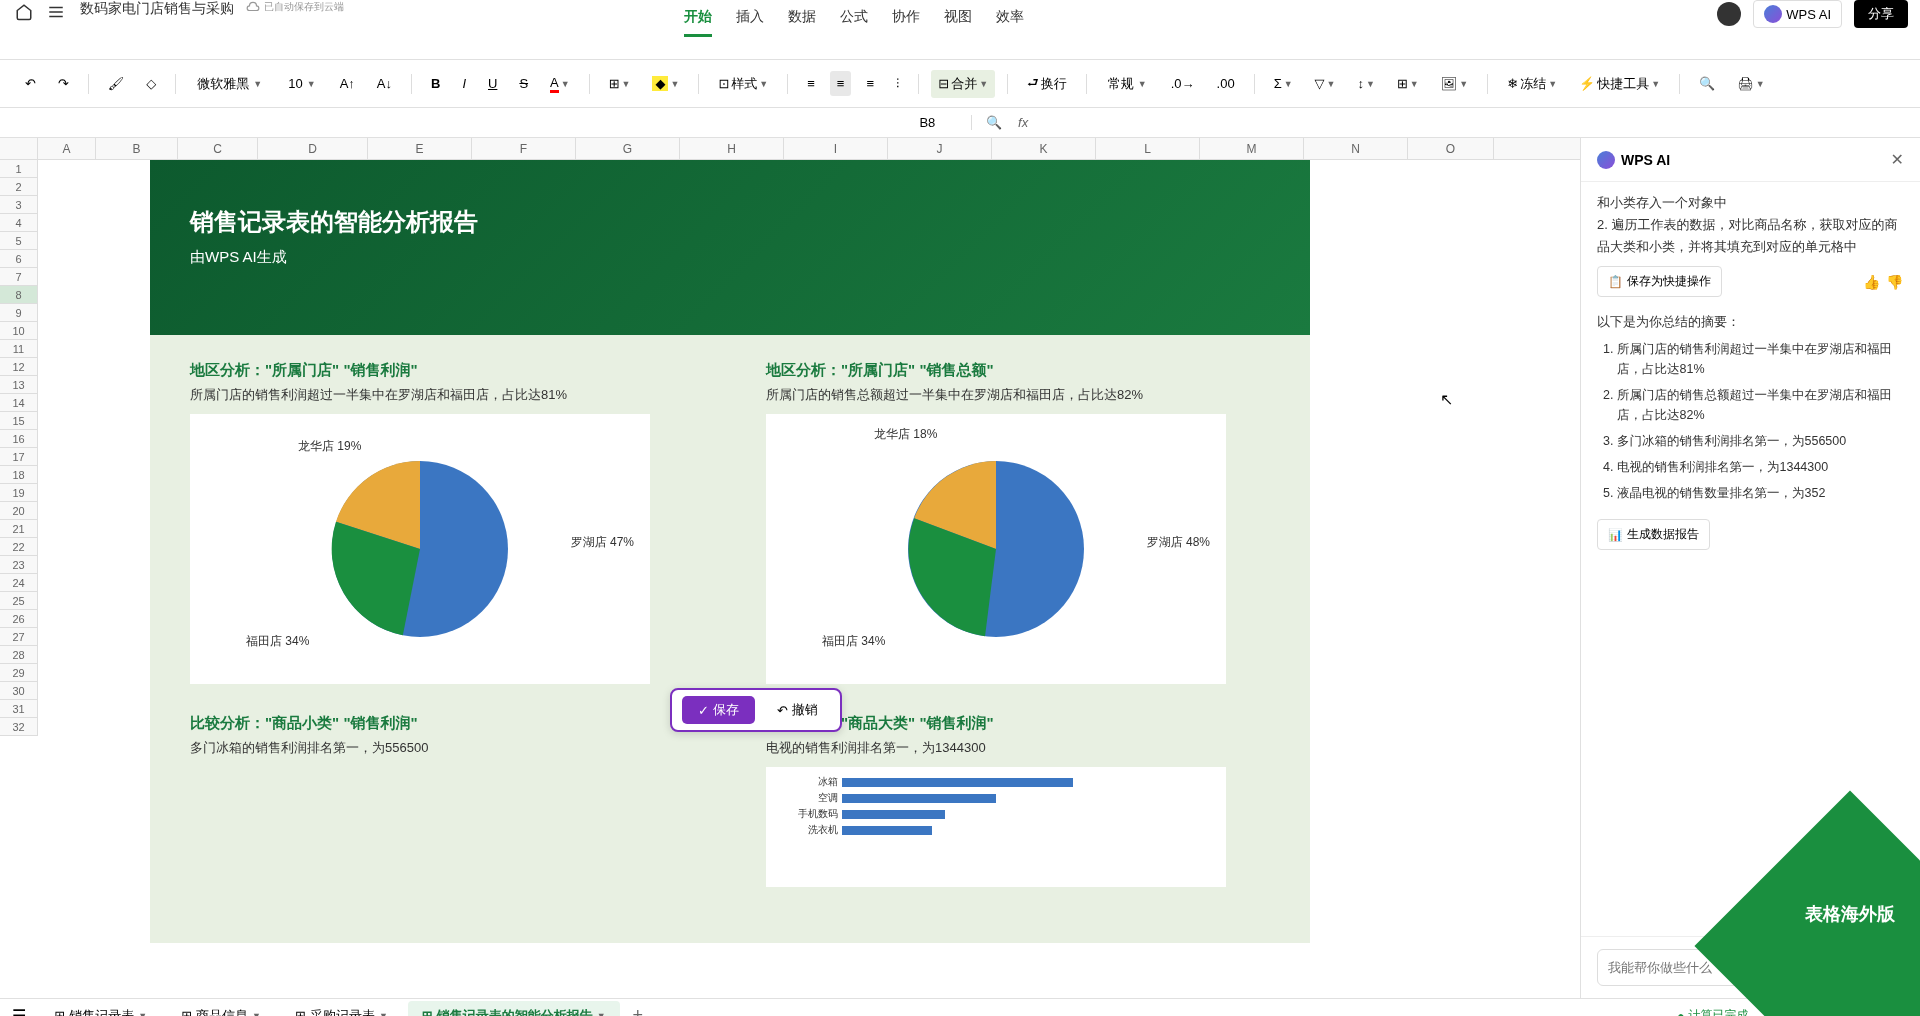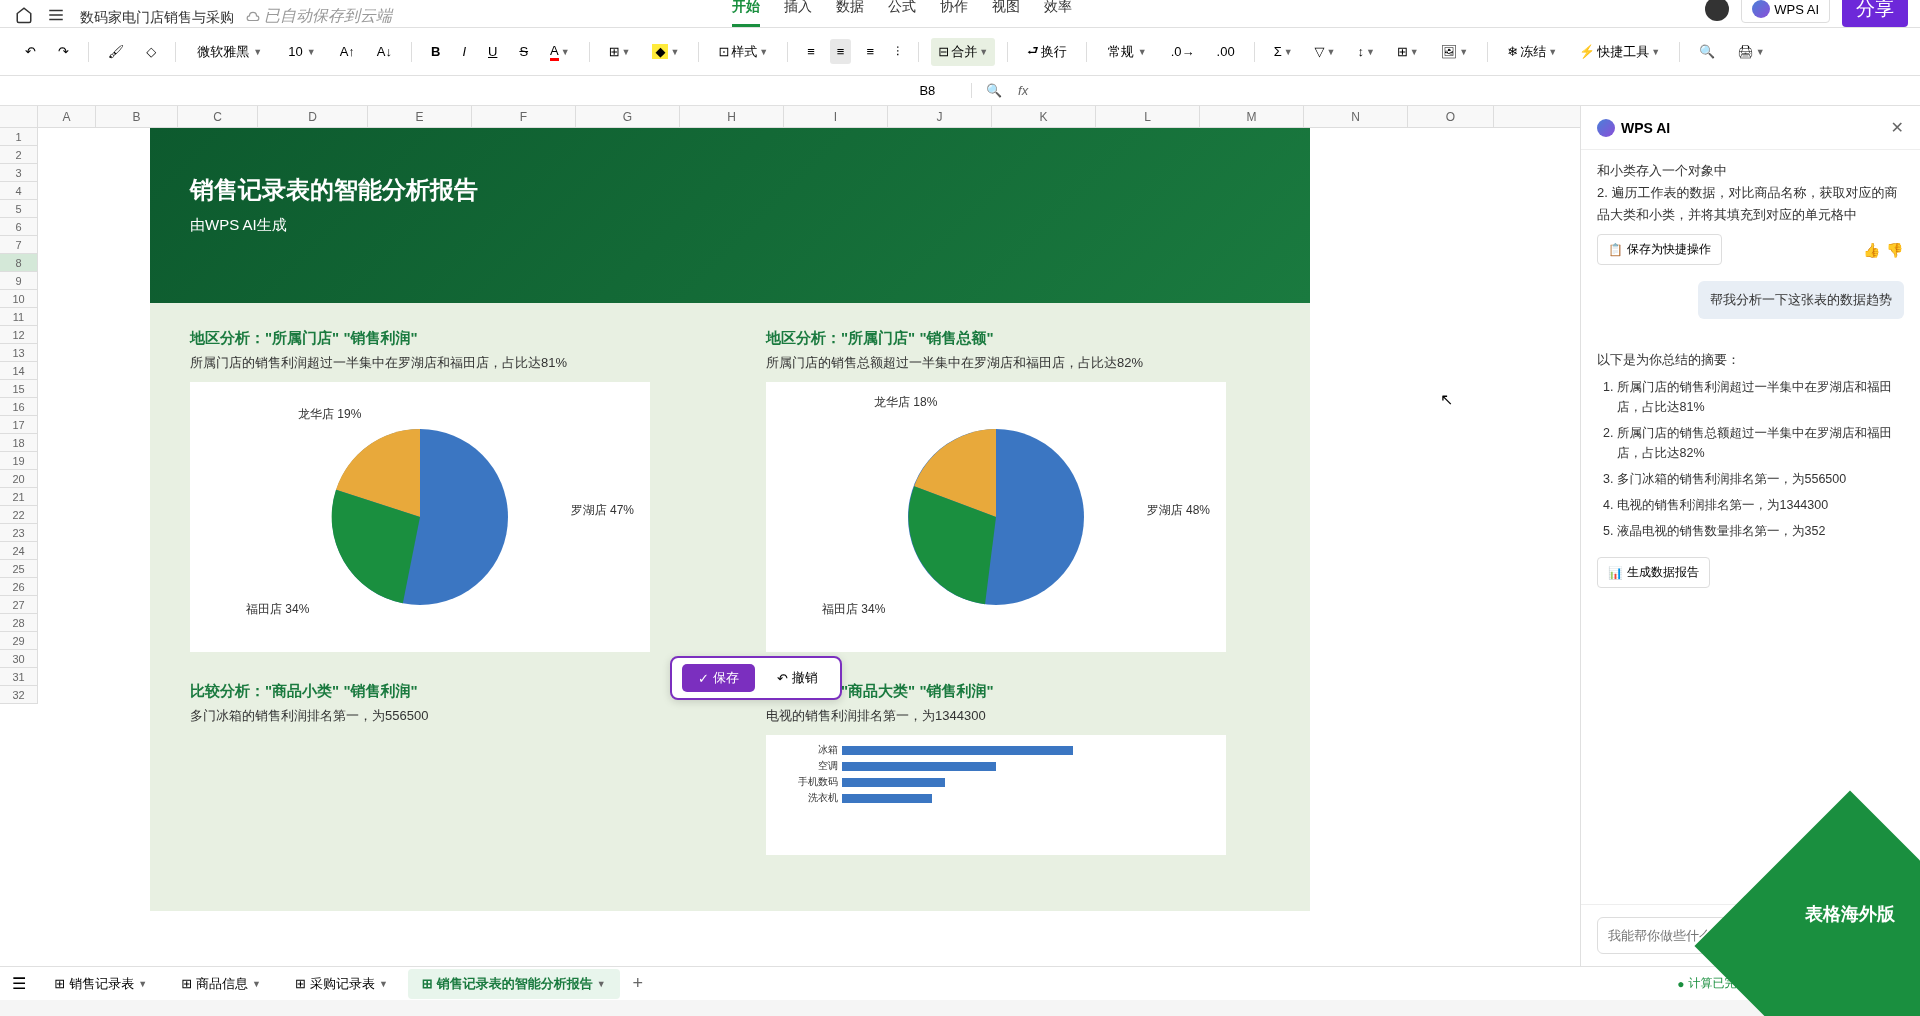"数码家电门店销售与采购" .title-bar { align-items: flex-end -> flex-start; height: 28px -> 60px }
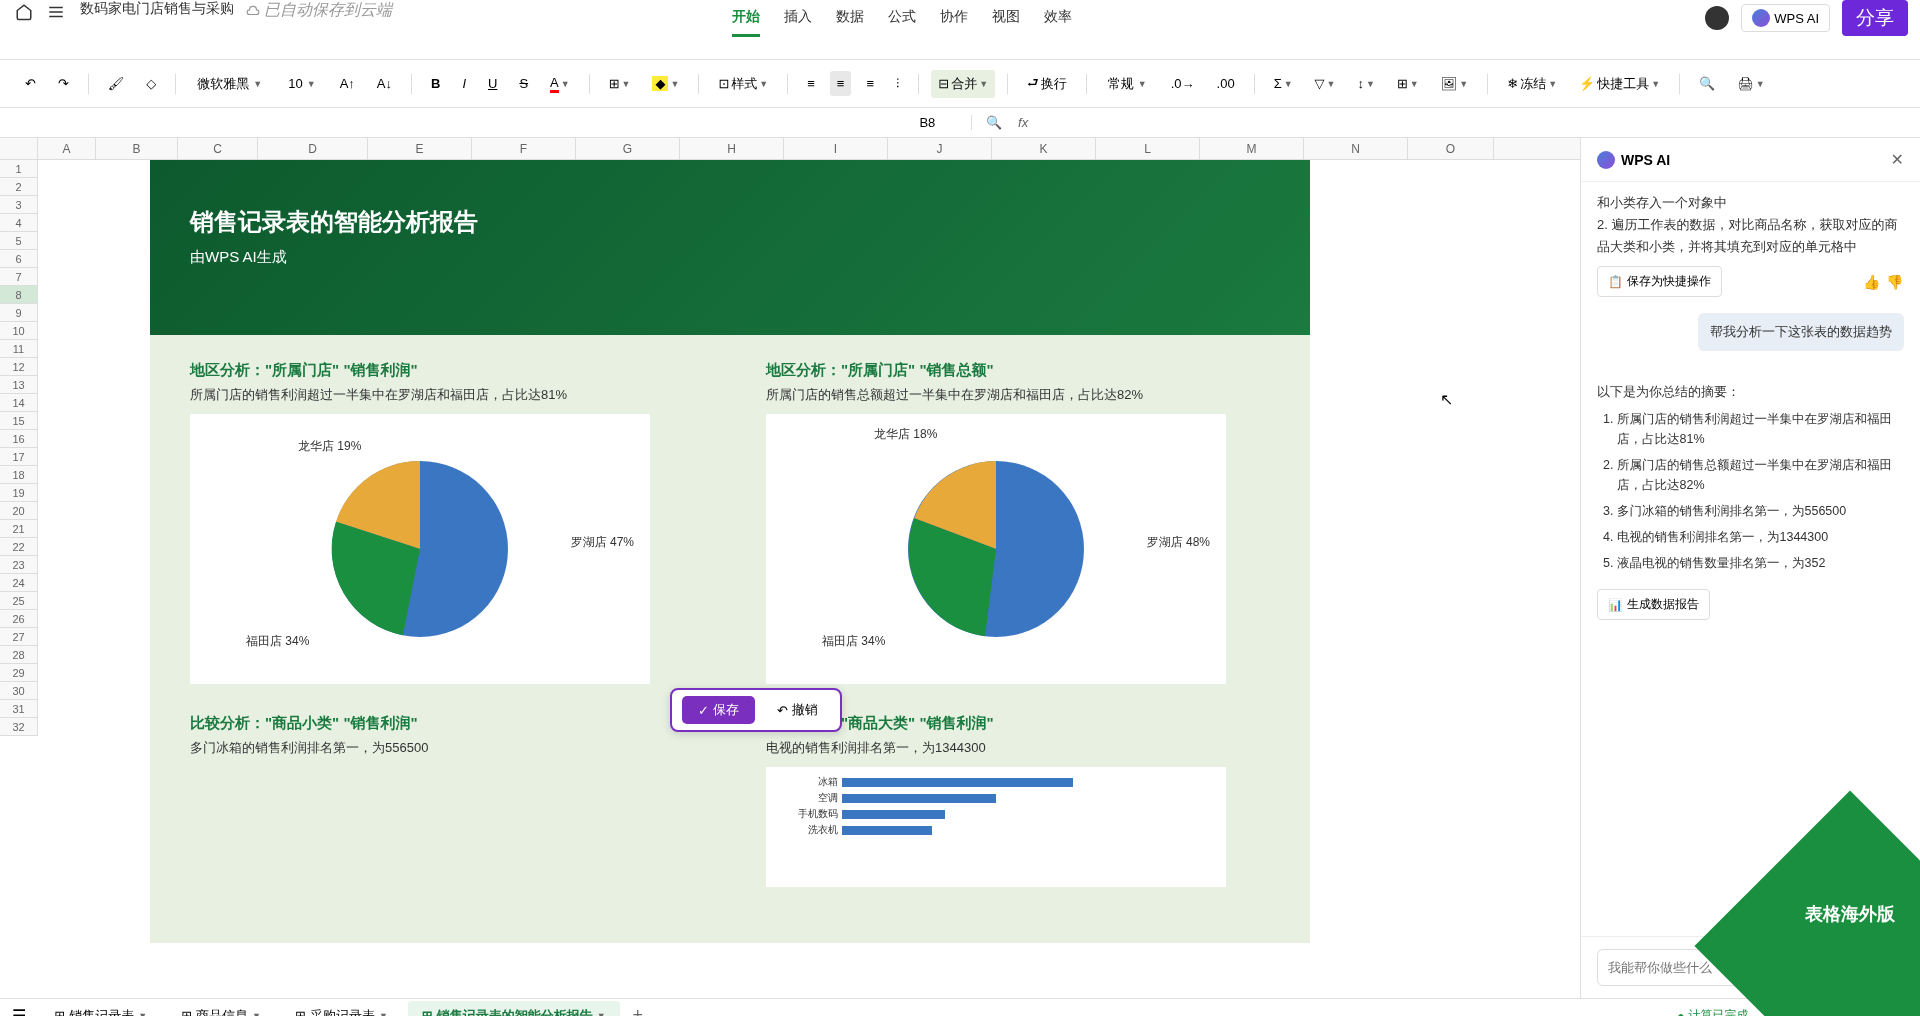"已自动保存到云端" .title-bar .autosave { font-size: 16px -> 10px; font-style: italic -> none }
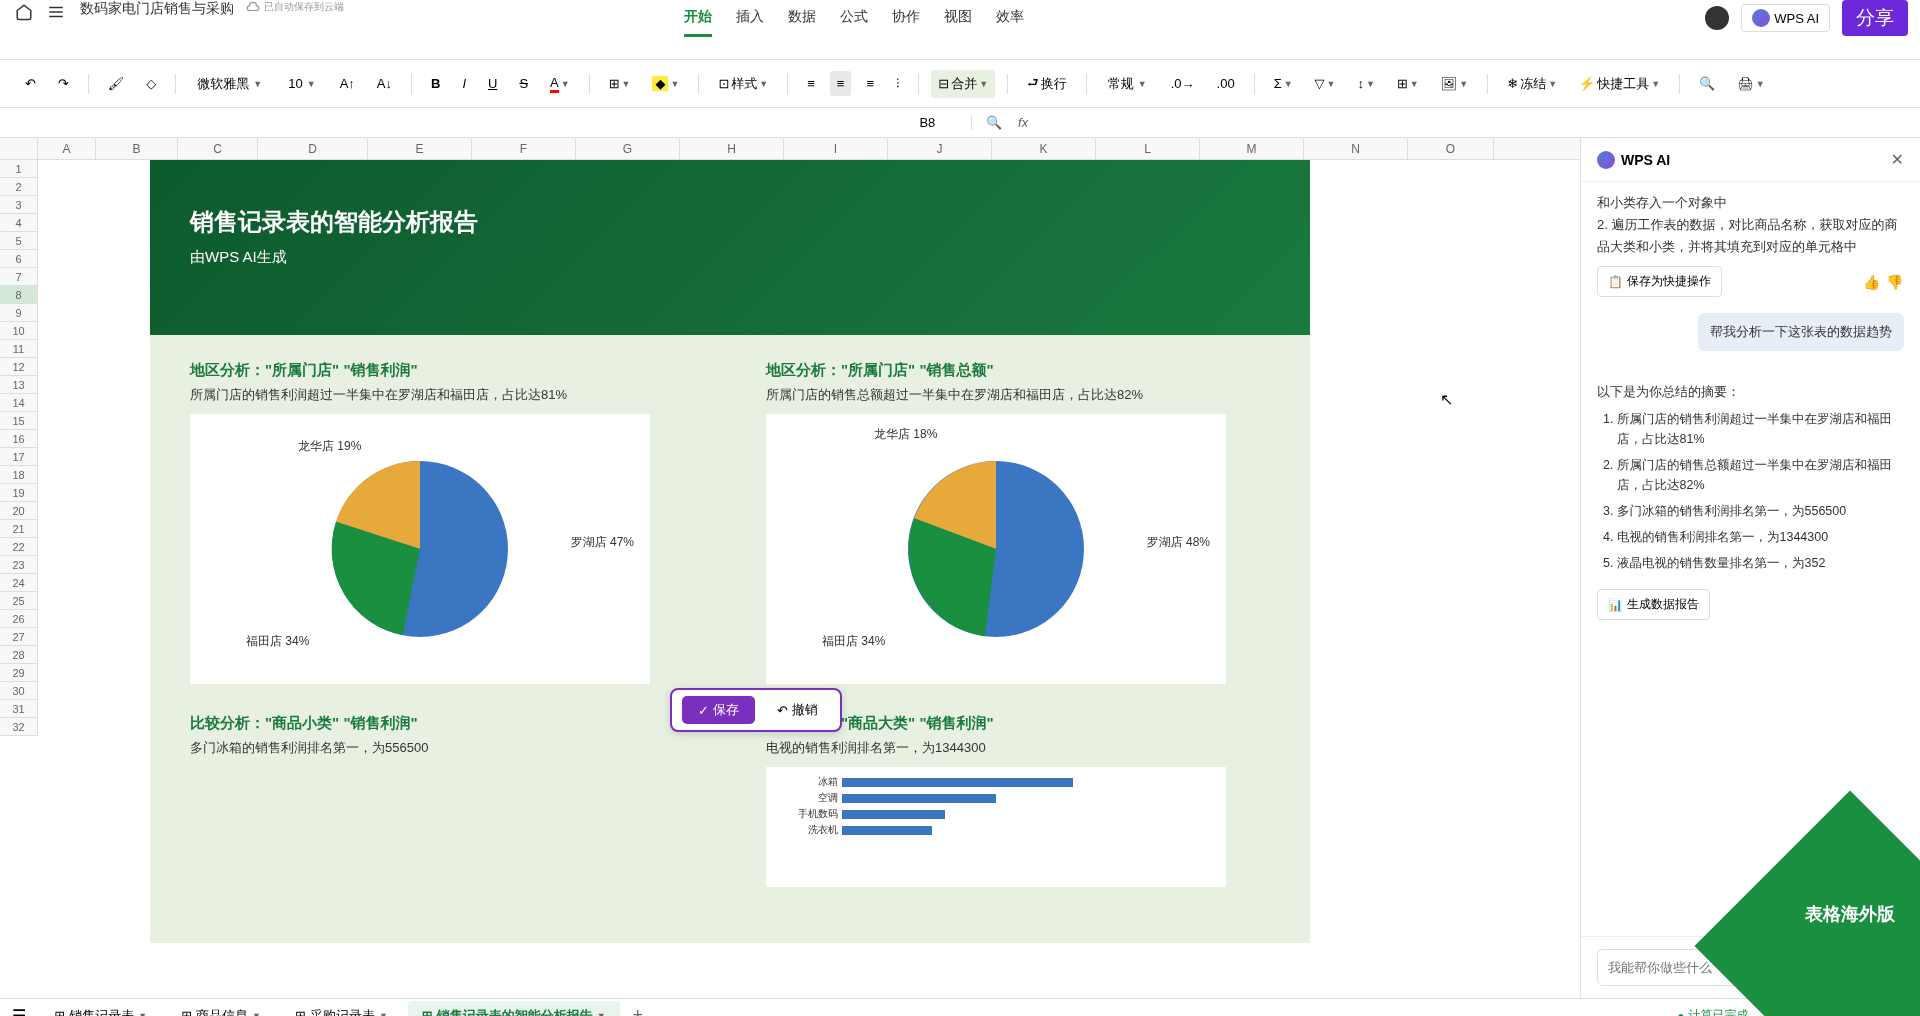"分享" .share-btn { background: #6d28d9 -> #000000; font-size: 19px -> 13px }
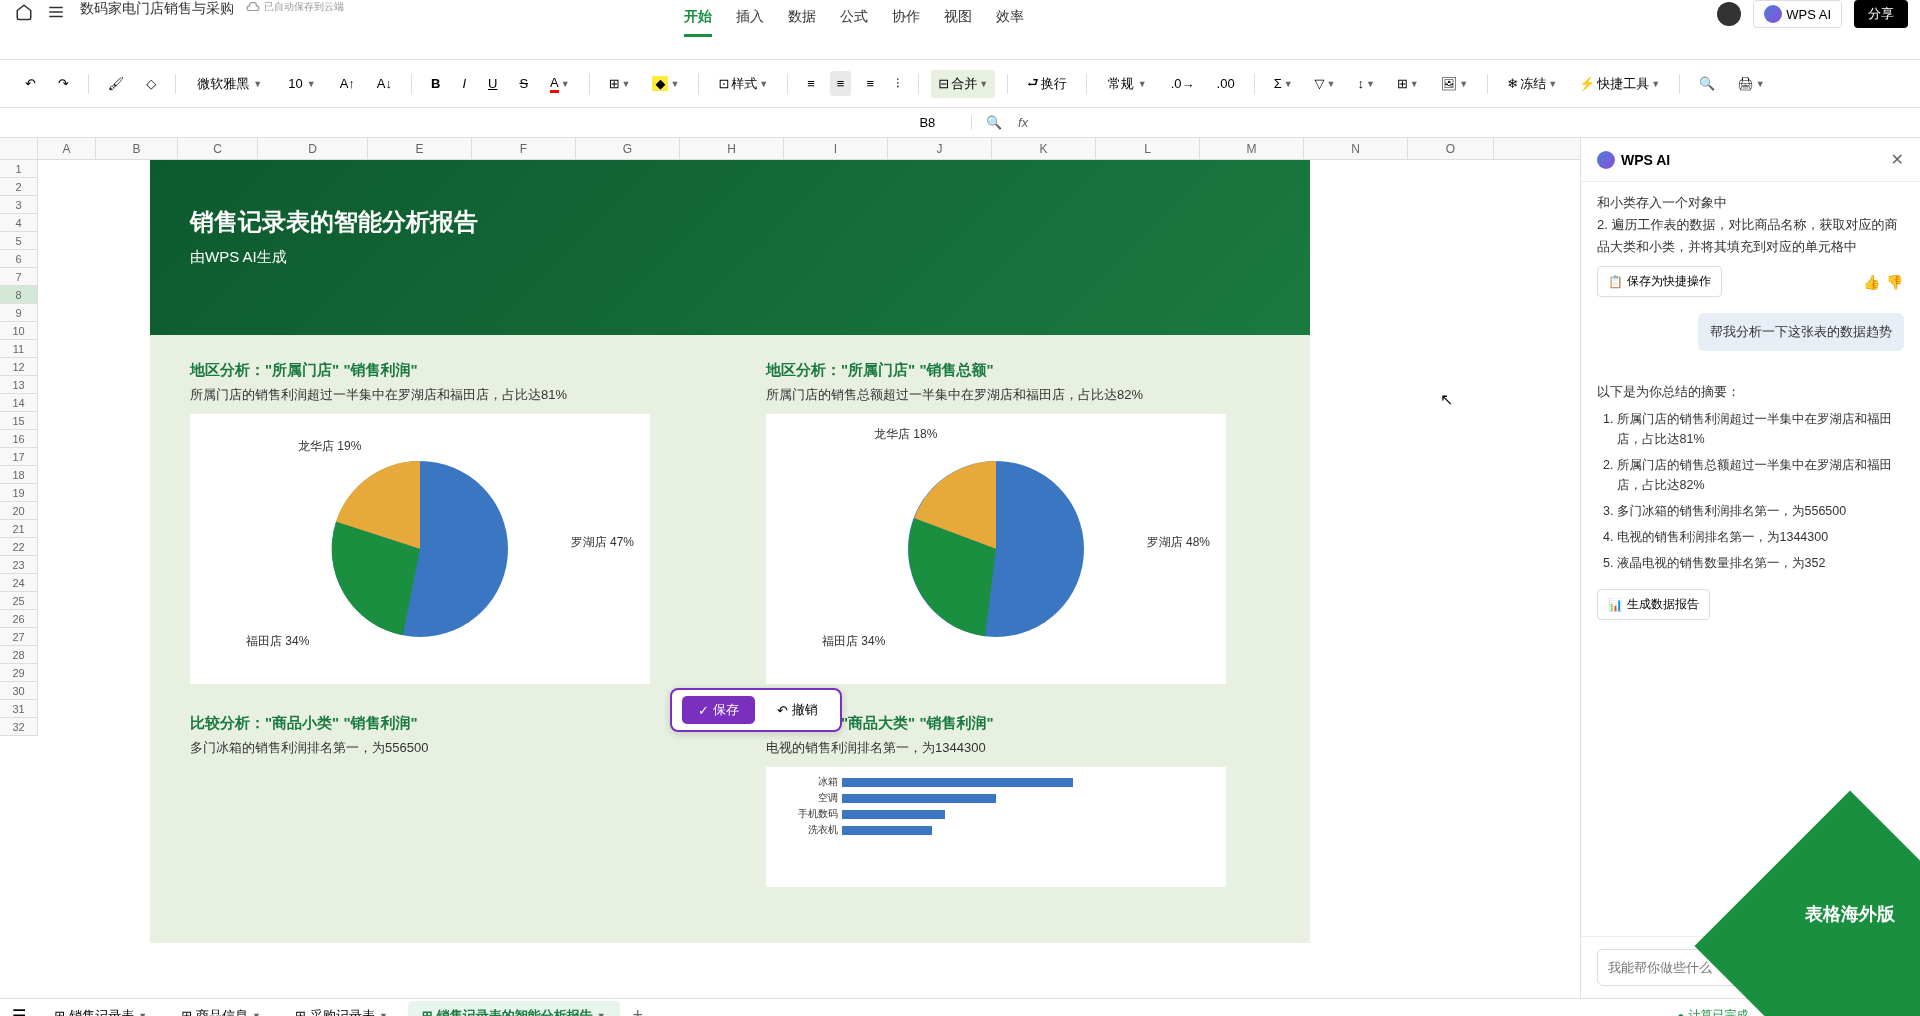"帮我分析一下这张表的数据趋势" div { html: <div> <div>帮我分析一下这张表的数据趋势</div> </div> -> none }
